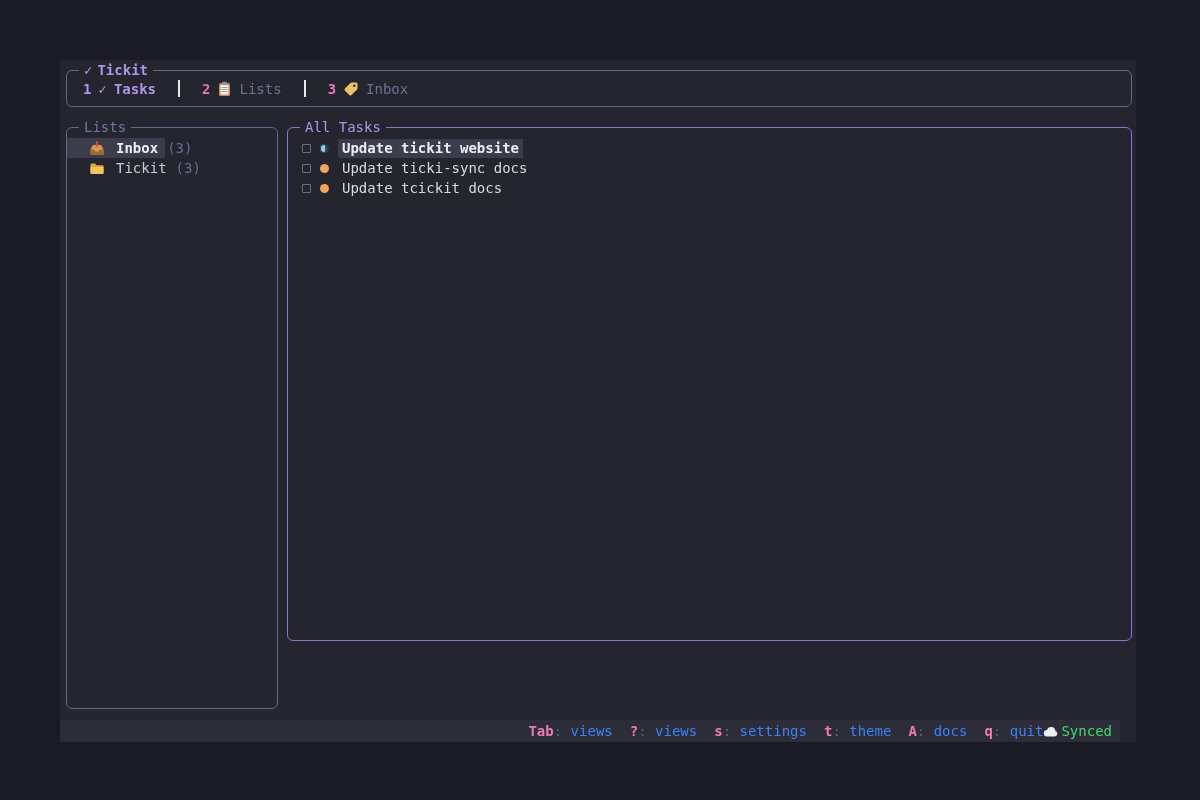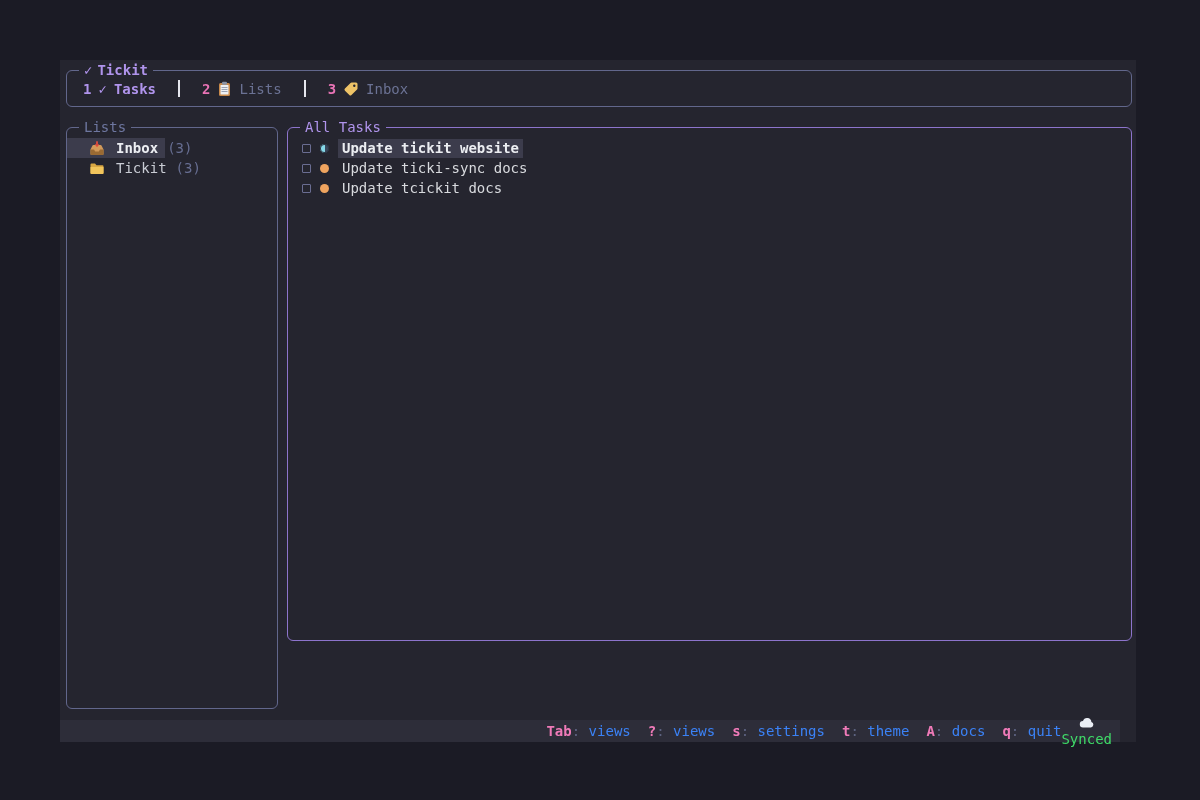"Synced" .sync { flex-direction: column -> none }
